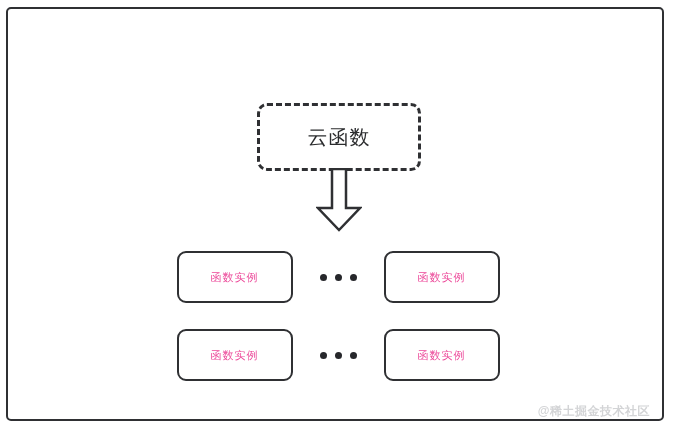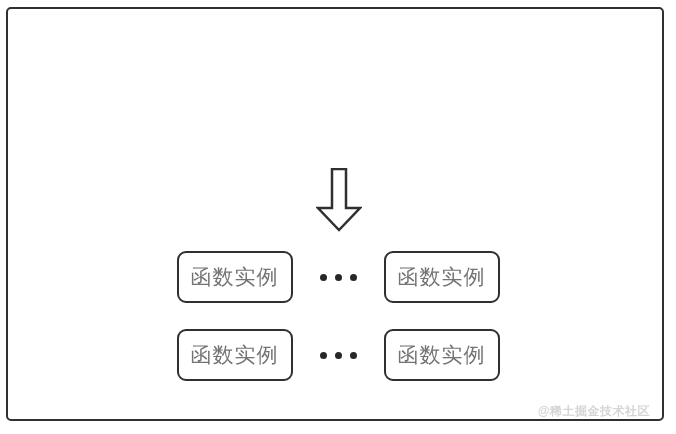"云函数" div.cloud-func-box { html: none -> <div> <span>云函数</span> </div> }
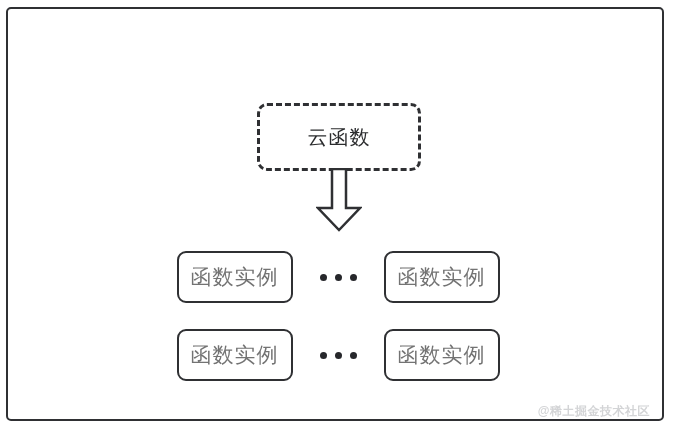"函数实例" .instance-label { color: #737373 -> #ec4899; font-size: 21px -> 11px }
